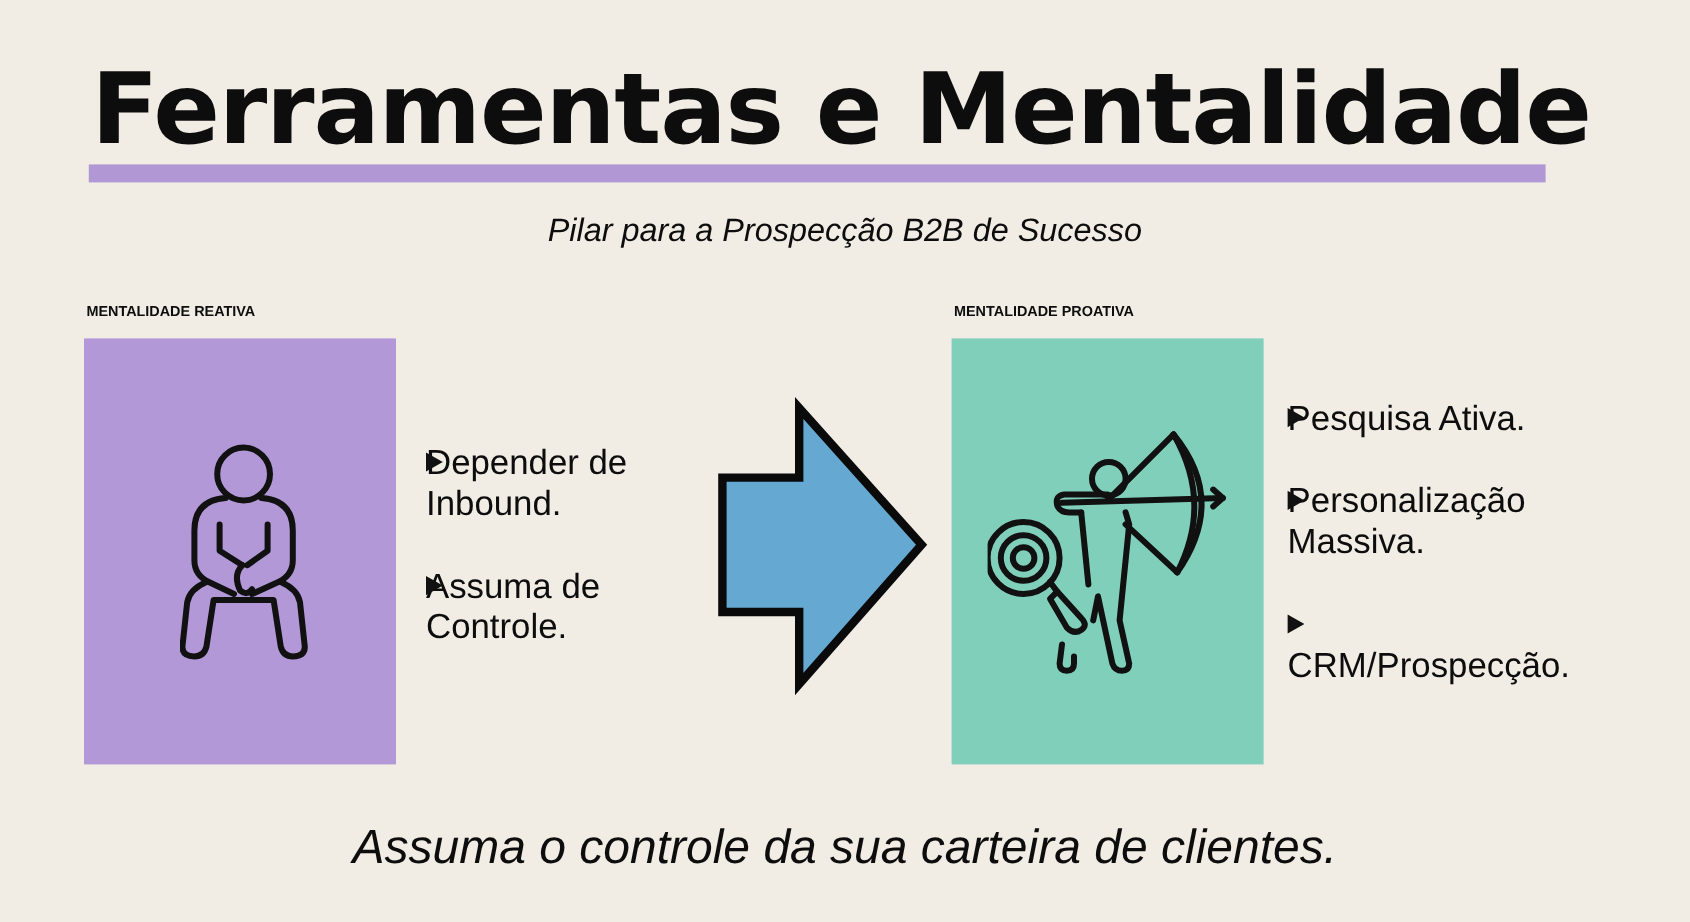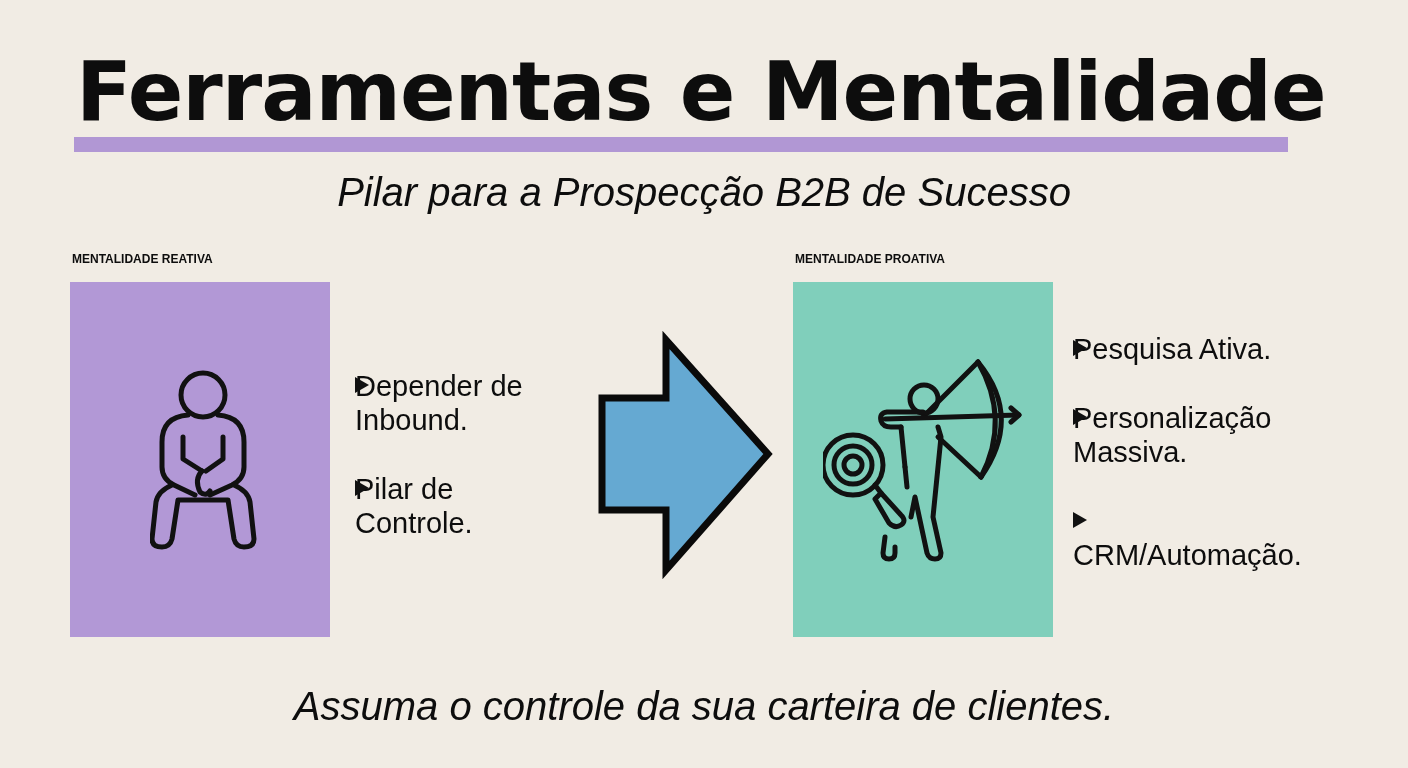"Pilar para a Prospecção B2B" .subtitle { font-size: 40px -> 27px }
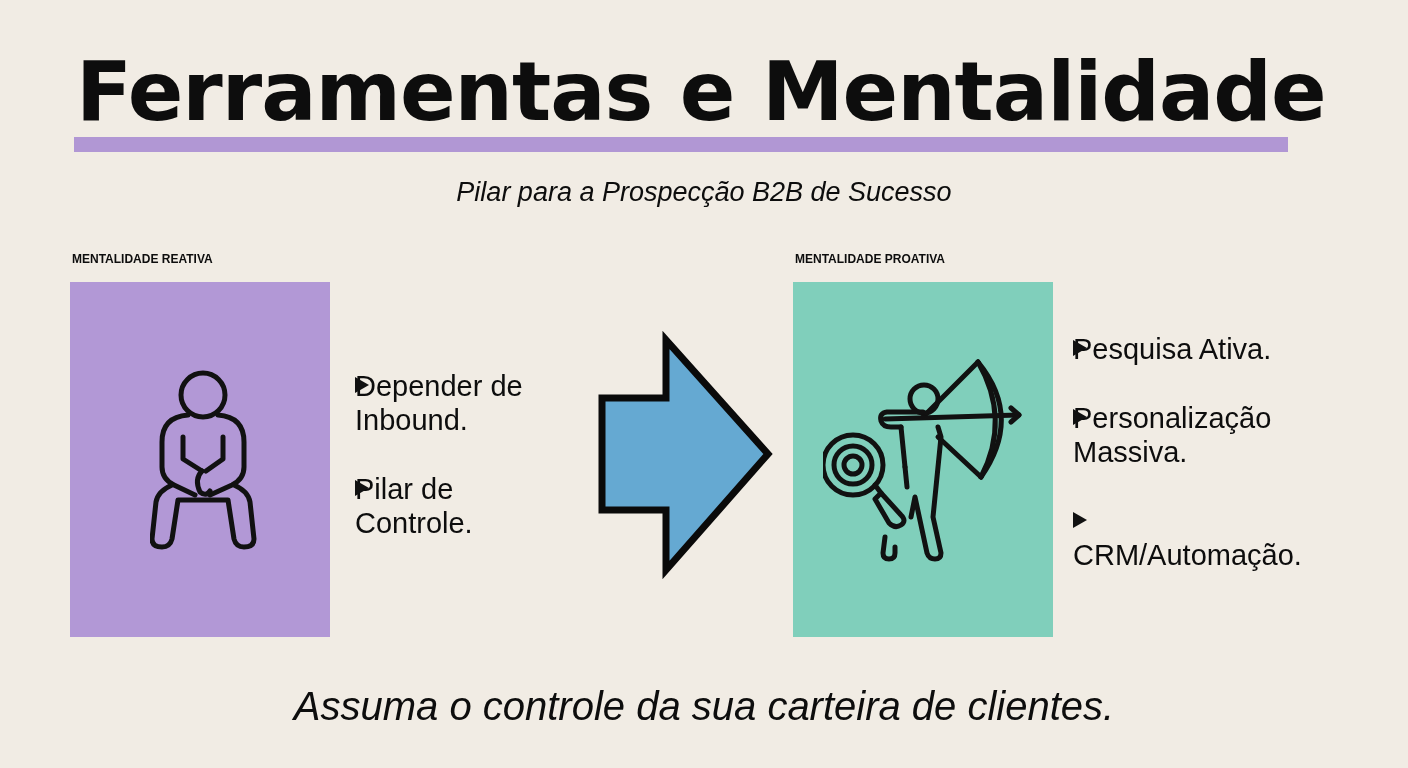"Pilar de" span { text: Pilar -> Assuma }
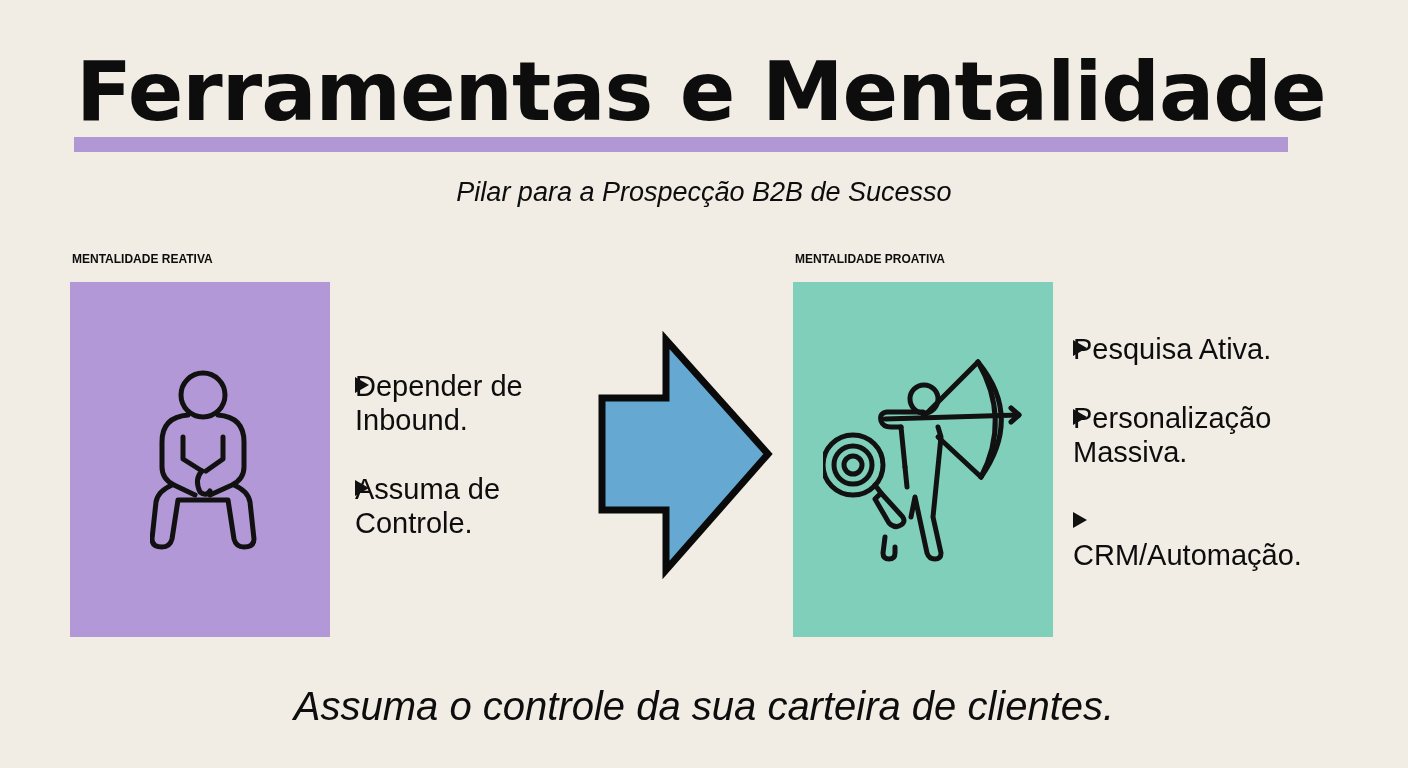"CRM/Automação." span { text: CRM/Automação -> CRM/Prospecção }
